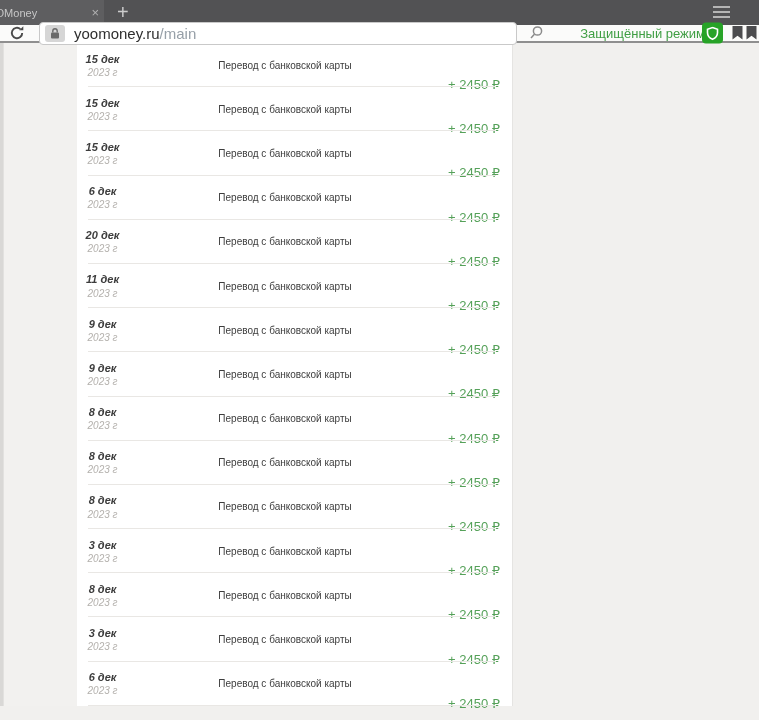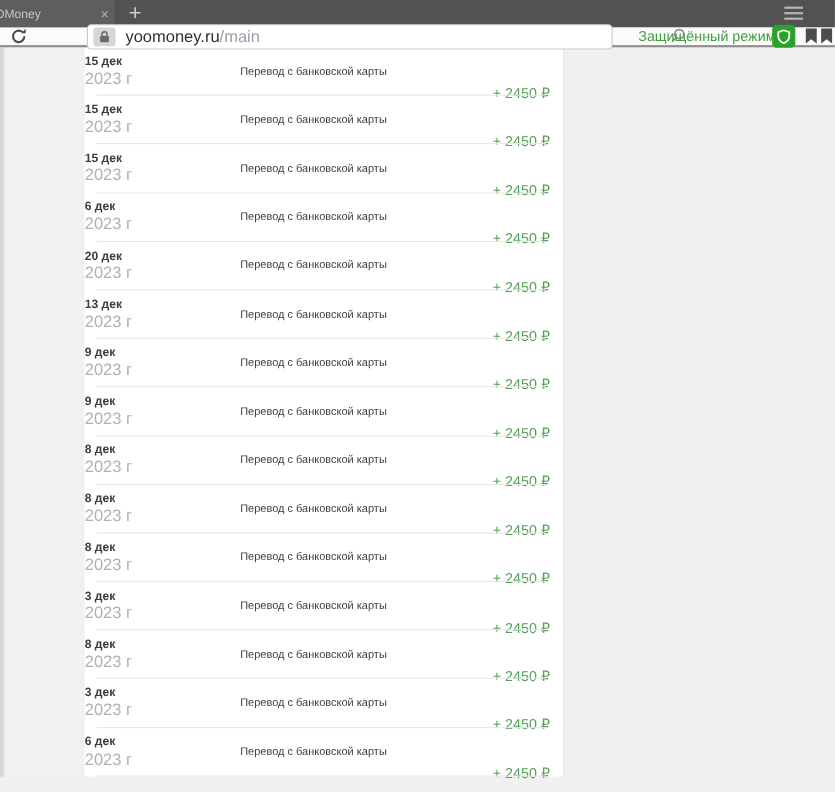"yoomoney.ru/main" .toolbar { gap: 40px -> none }
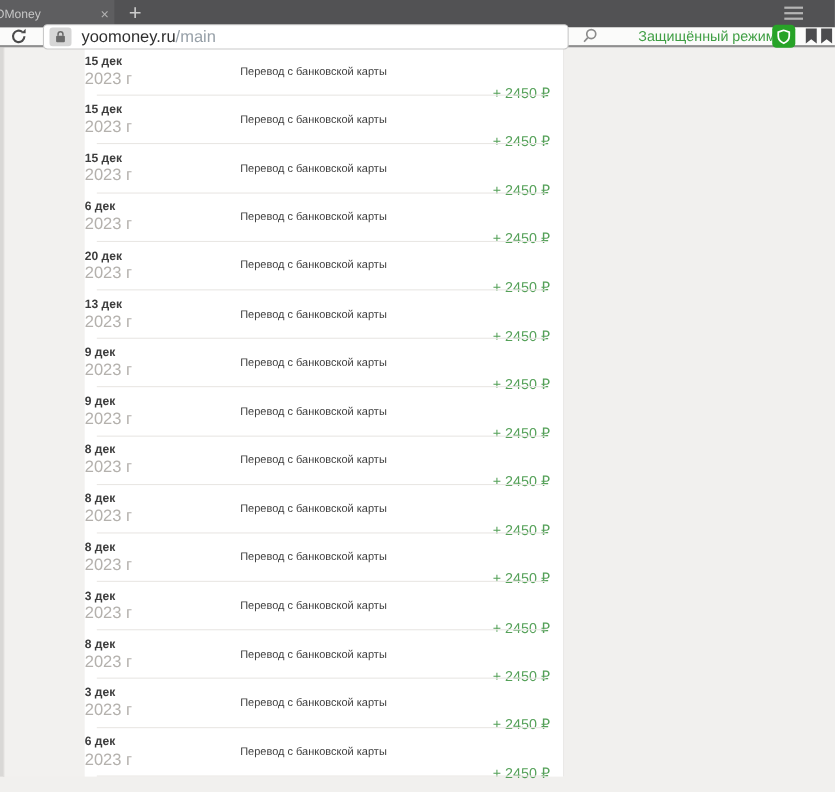"15 дек" .datecol { font-style: none -> italic; text-align: left -> center }
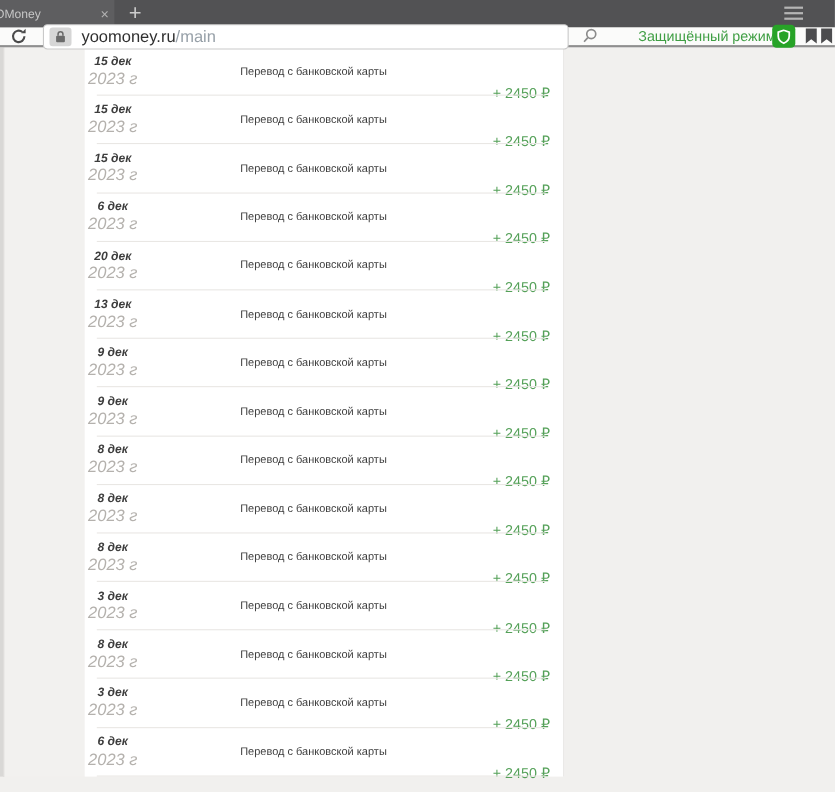"2023 г" .year { font-size: 15px -> 10px }
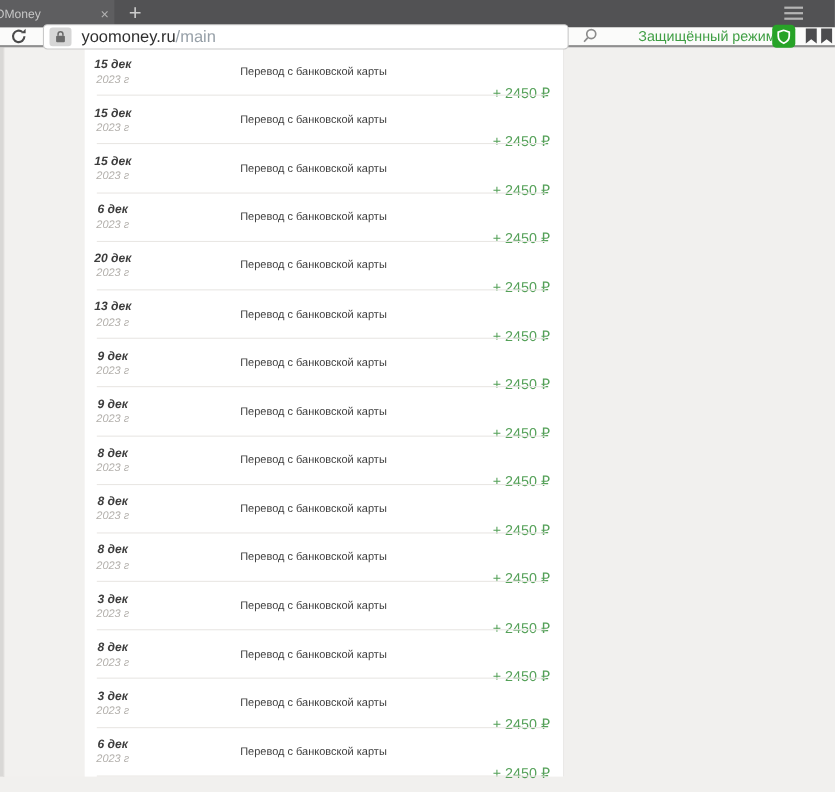"13 дек" div.day { text: 13 -> 11 }
